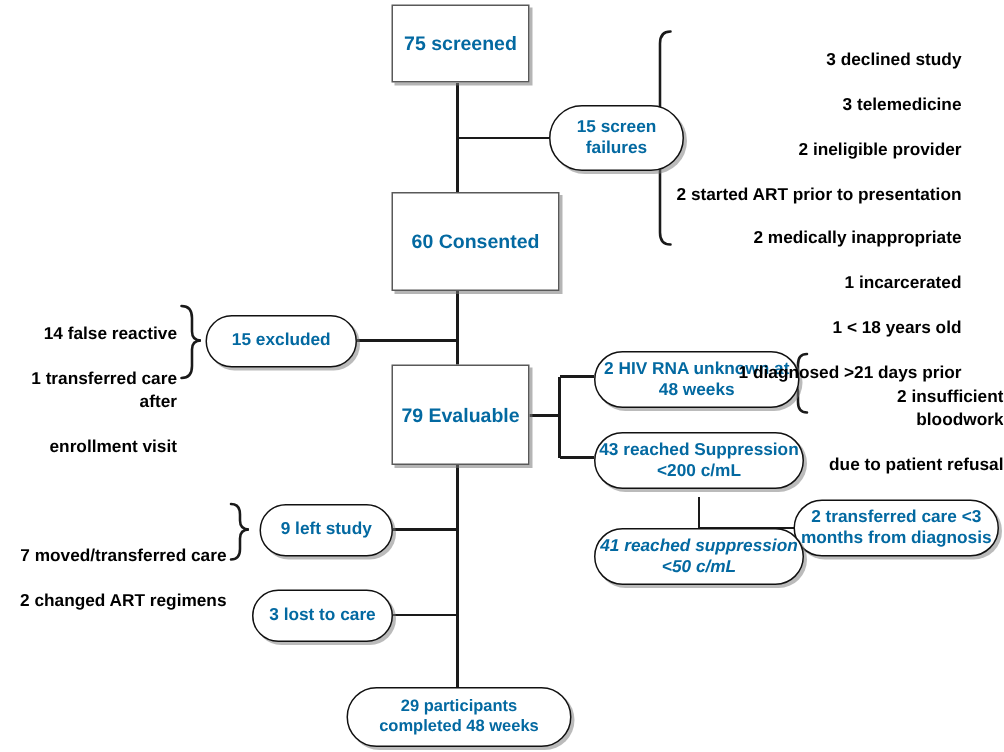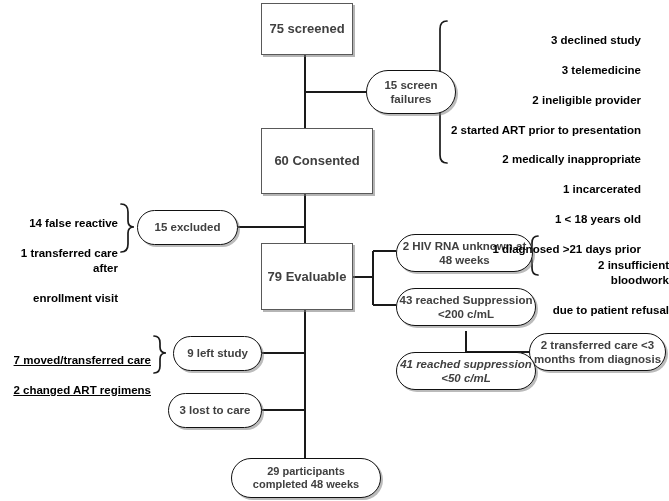"75 screened" .node { color: #404040 -> #0369a1 }
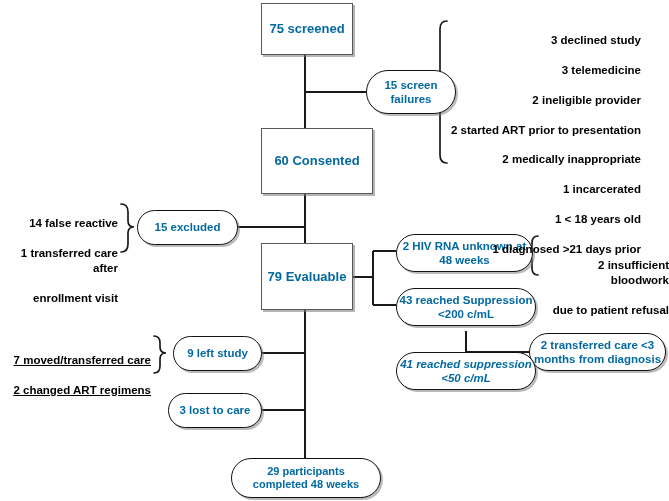"7 moved/transferred care" div.note { text-decoration: underline -> none; top: 338px -> 349px }
